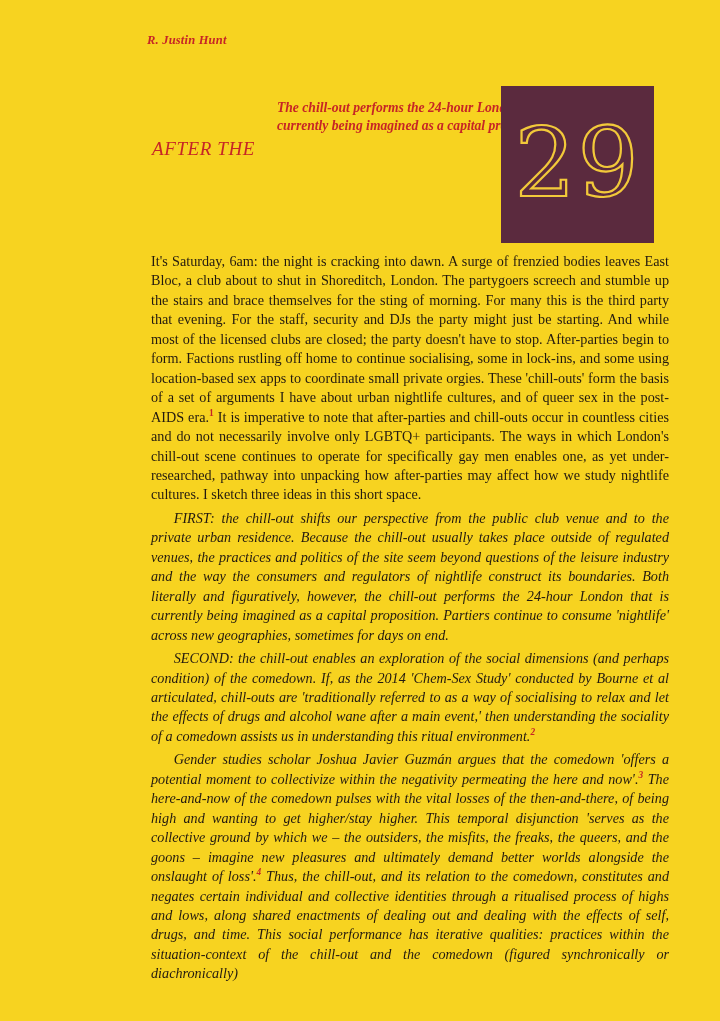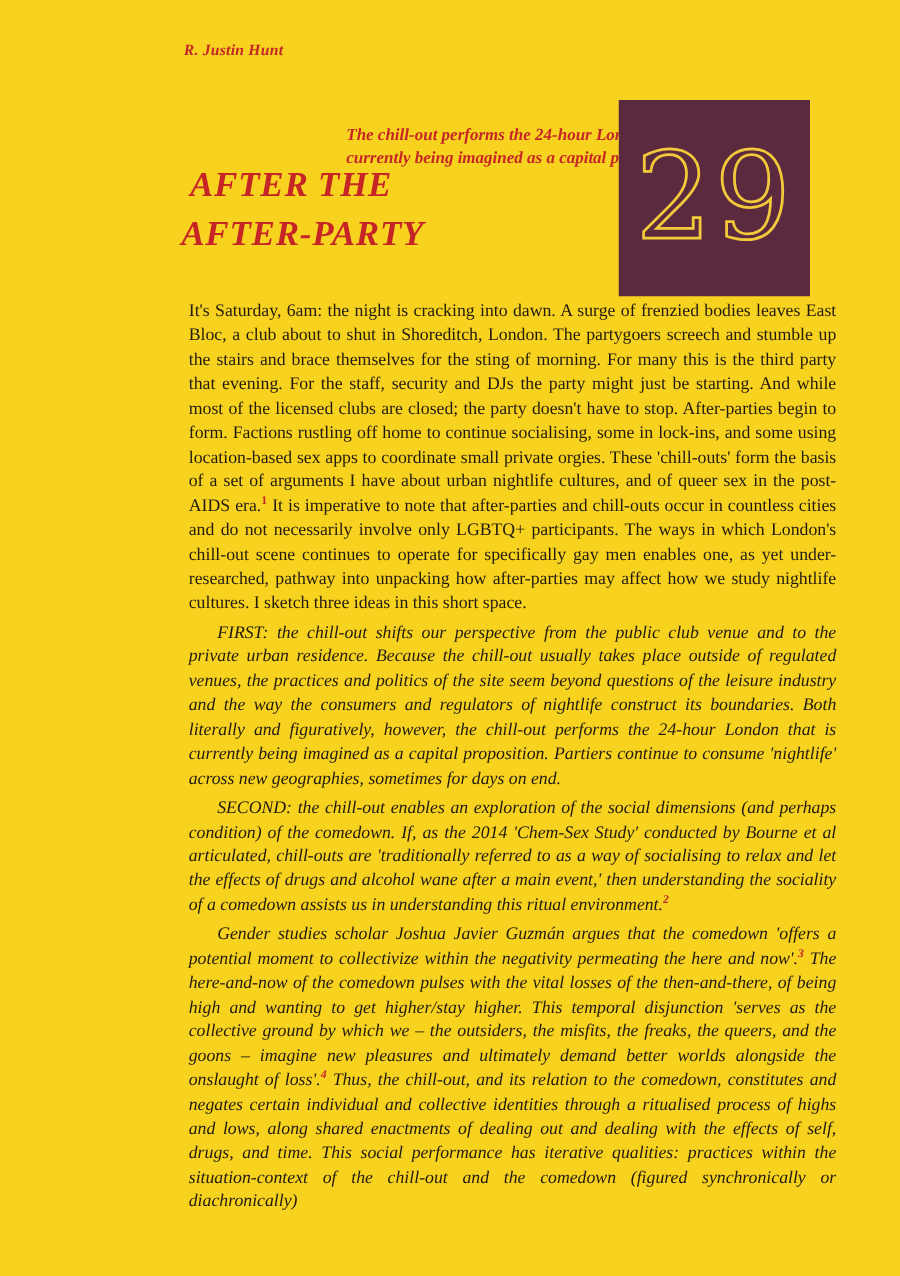"AFTER THE" .title-float .title-line { font-size: 28px -> 19px; font-weight: bold -> normal }
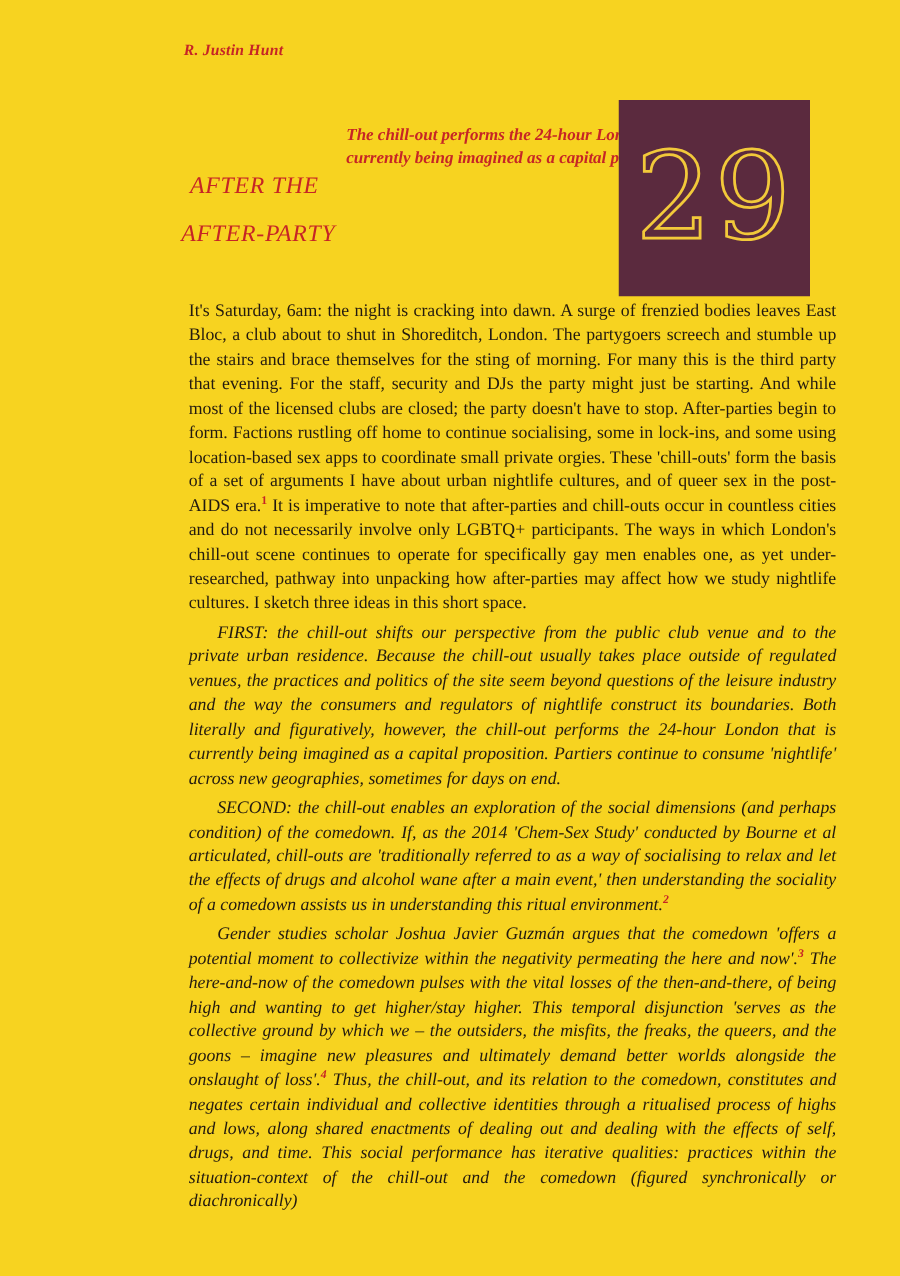"AFTER-PARTY" div.title-line { html: <div>AFTER-PARTY</div> -> none }
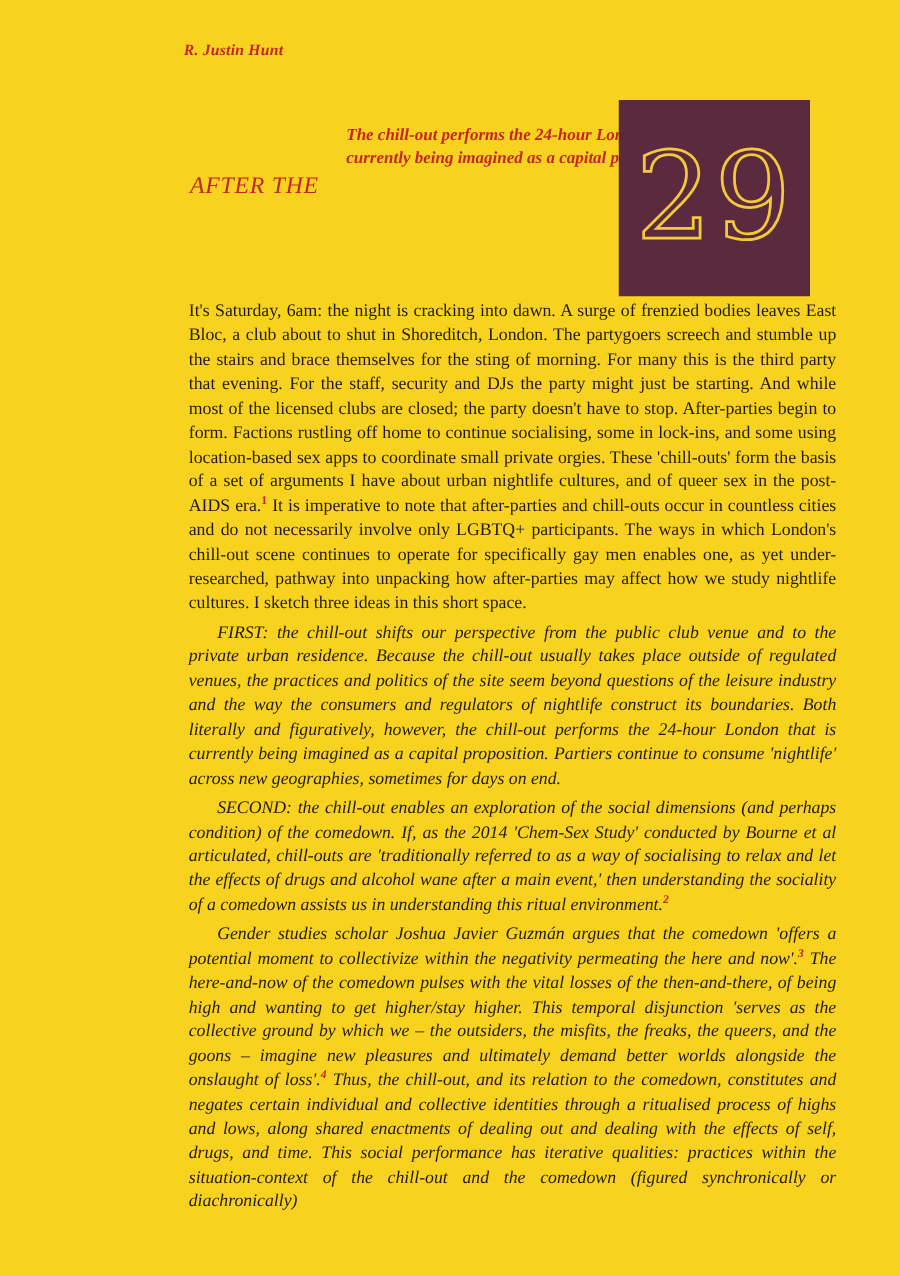"29" .pagenum-float { margin: 0 -> 6px }
